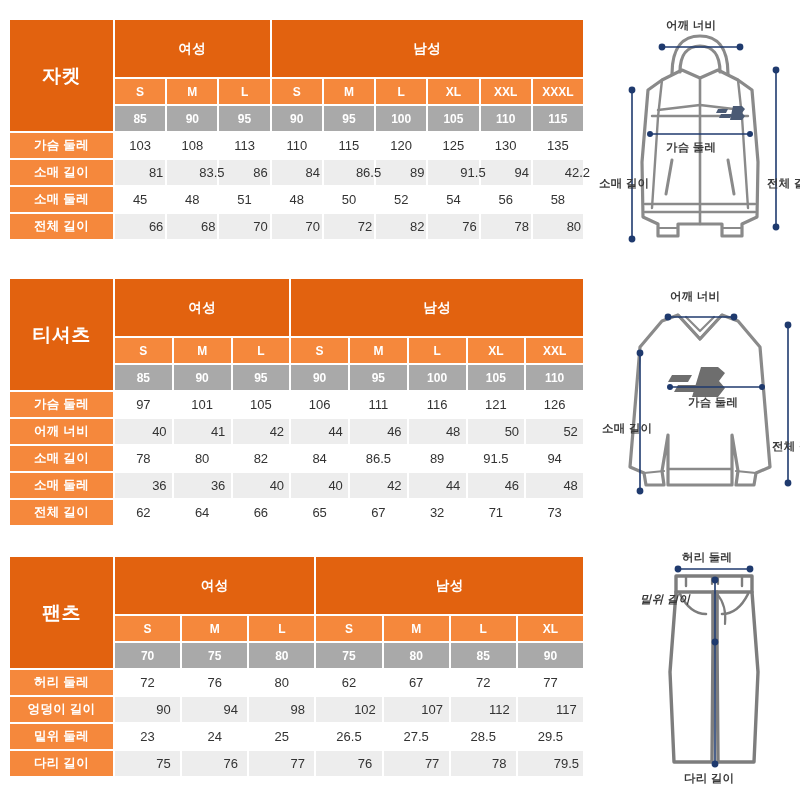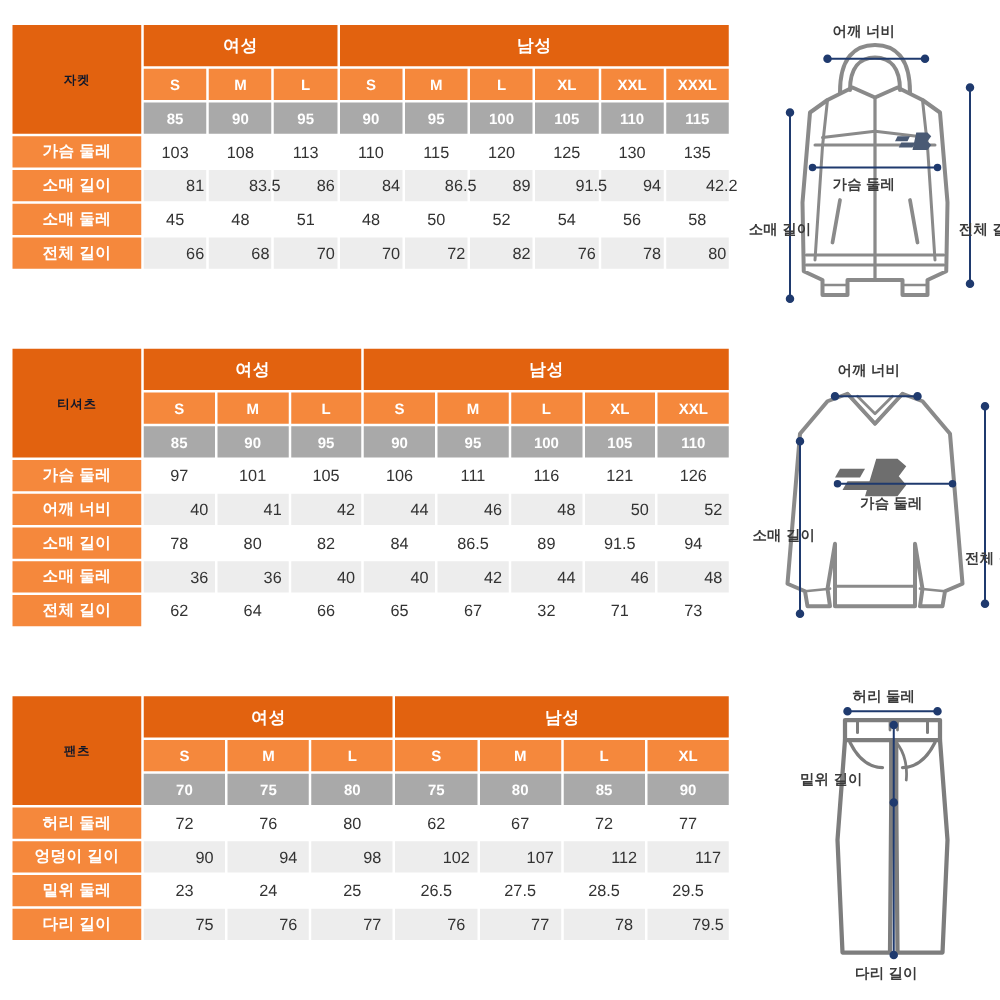"여성" td.gender { height: 33px -> 57px }
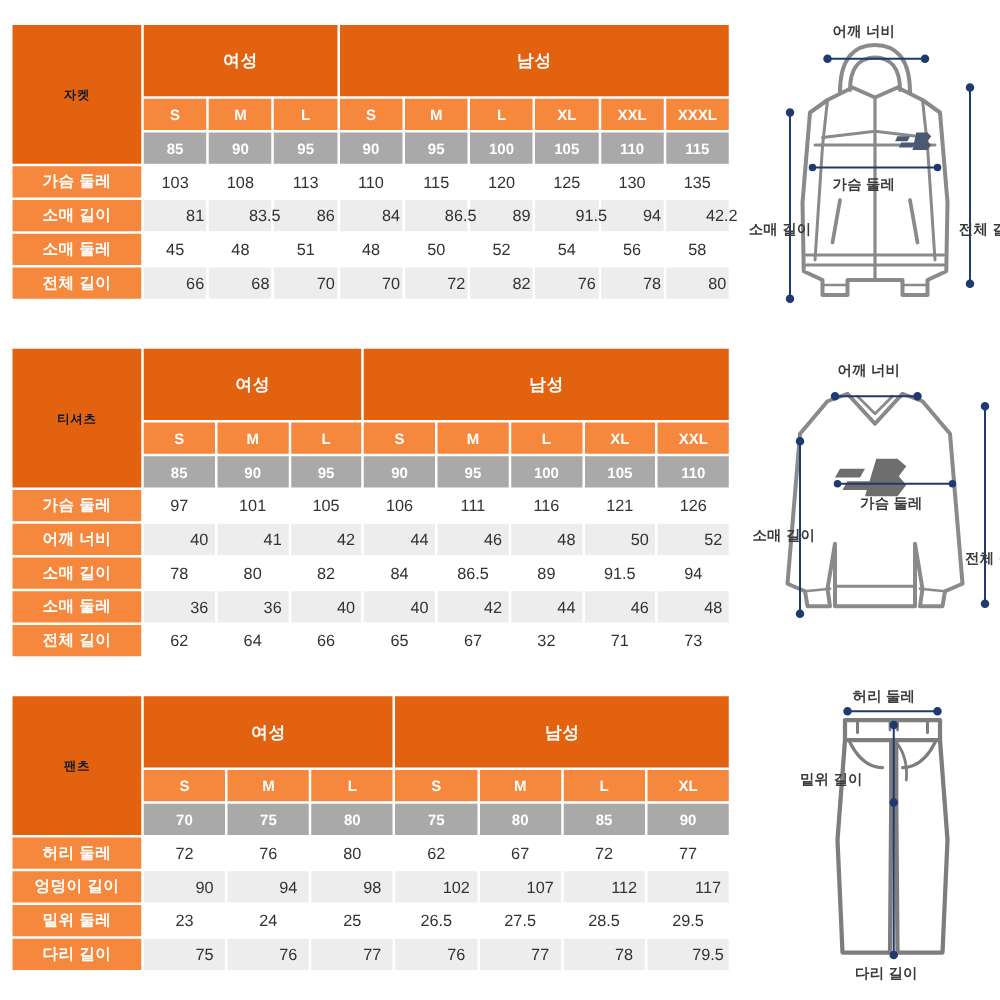"자켓" td.cat { color: #0f172a -> #ffffff; font-size: 10px -> 19px }
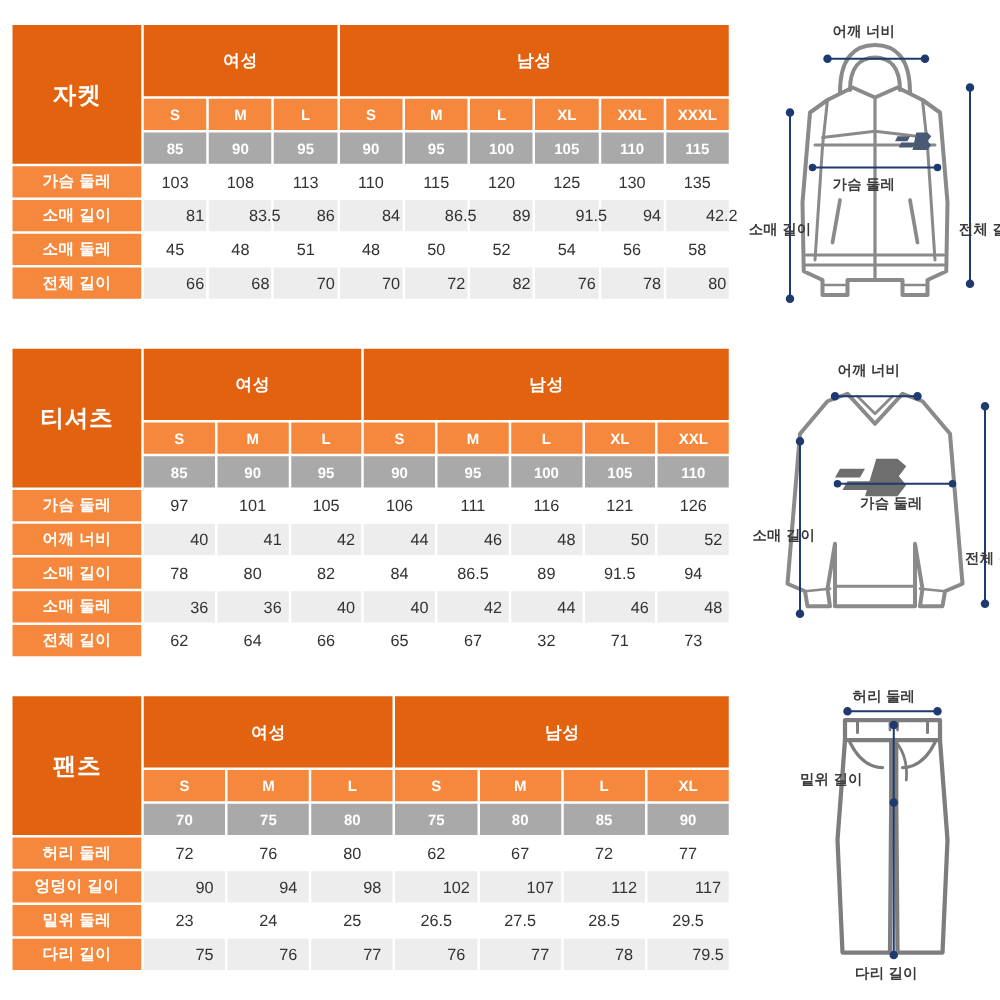"밑위 길이" div.dimlabel { font-style: none -> italic; top: 64px -> 40px }
